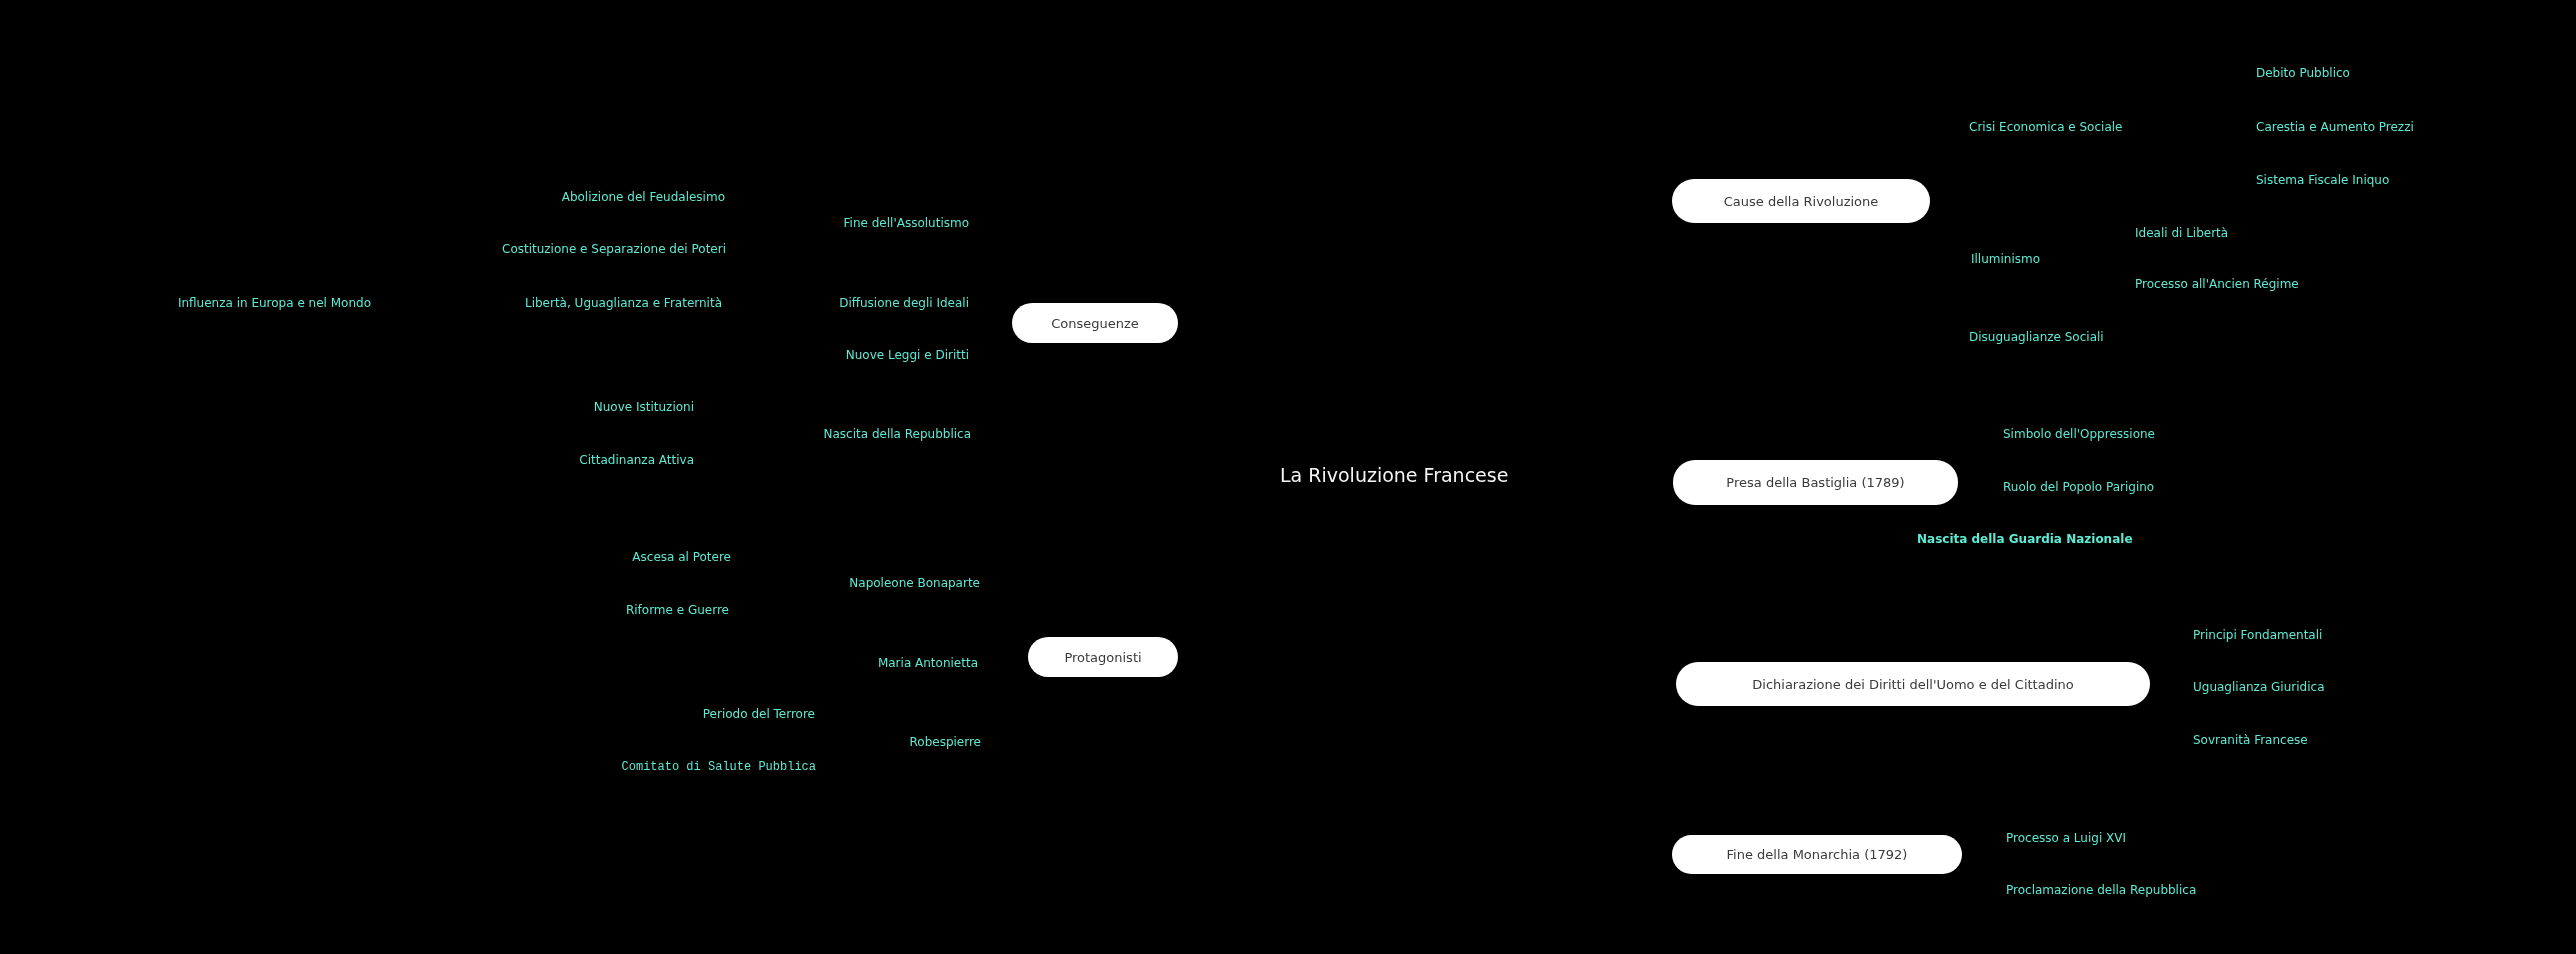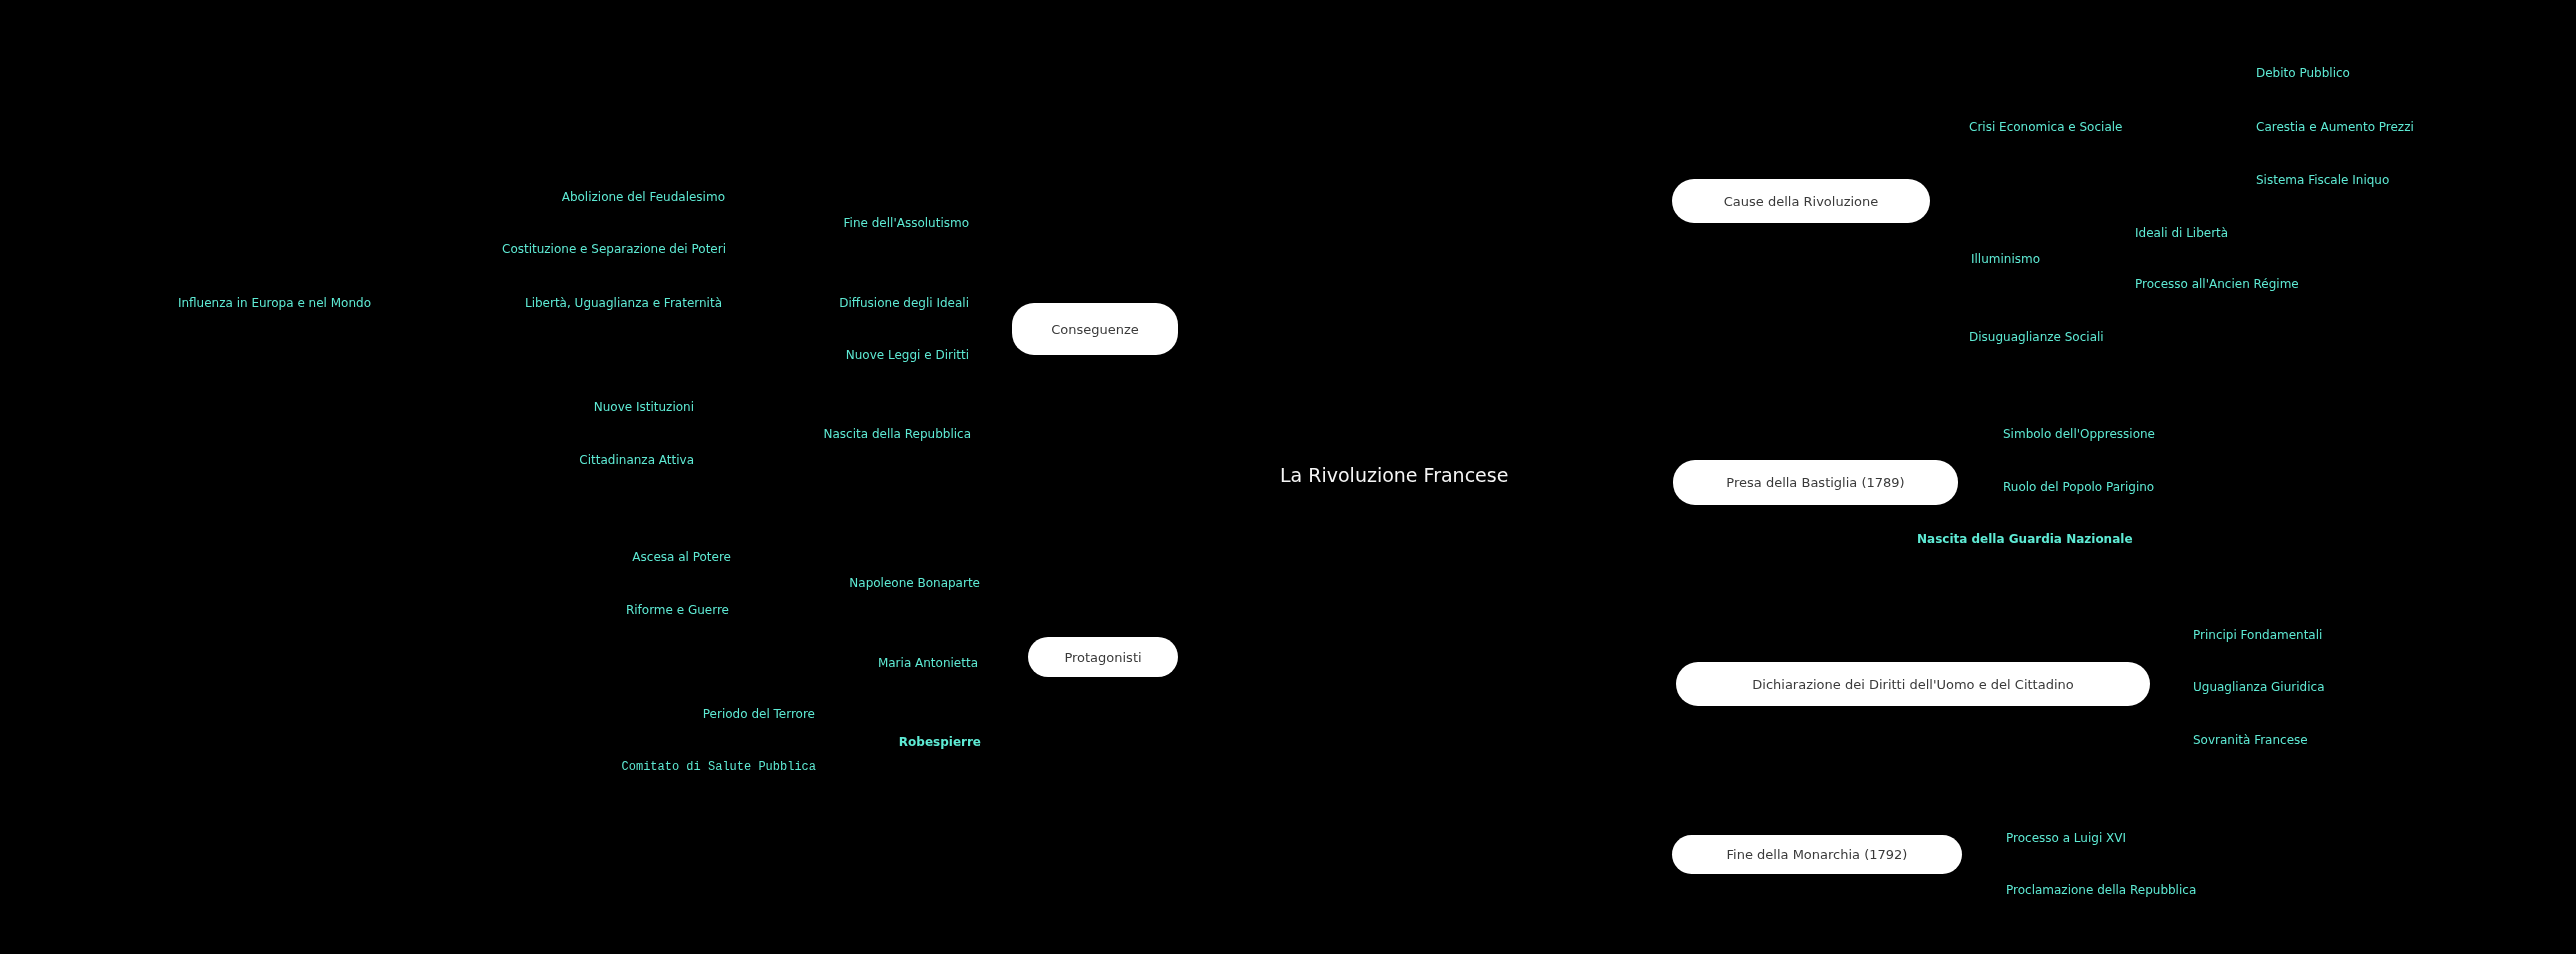"Conseguenze" div.node { height: 52px -> 40px }
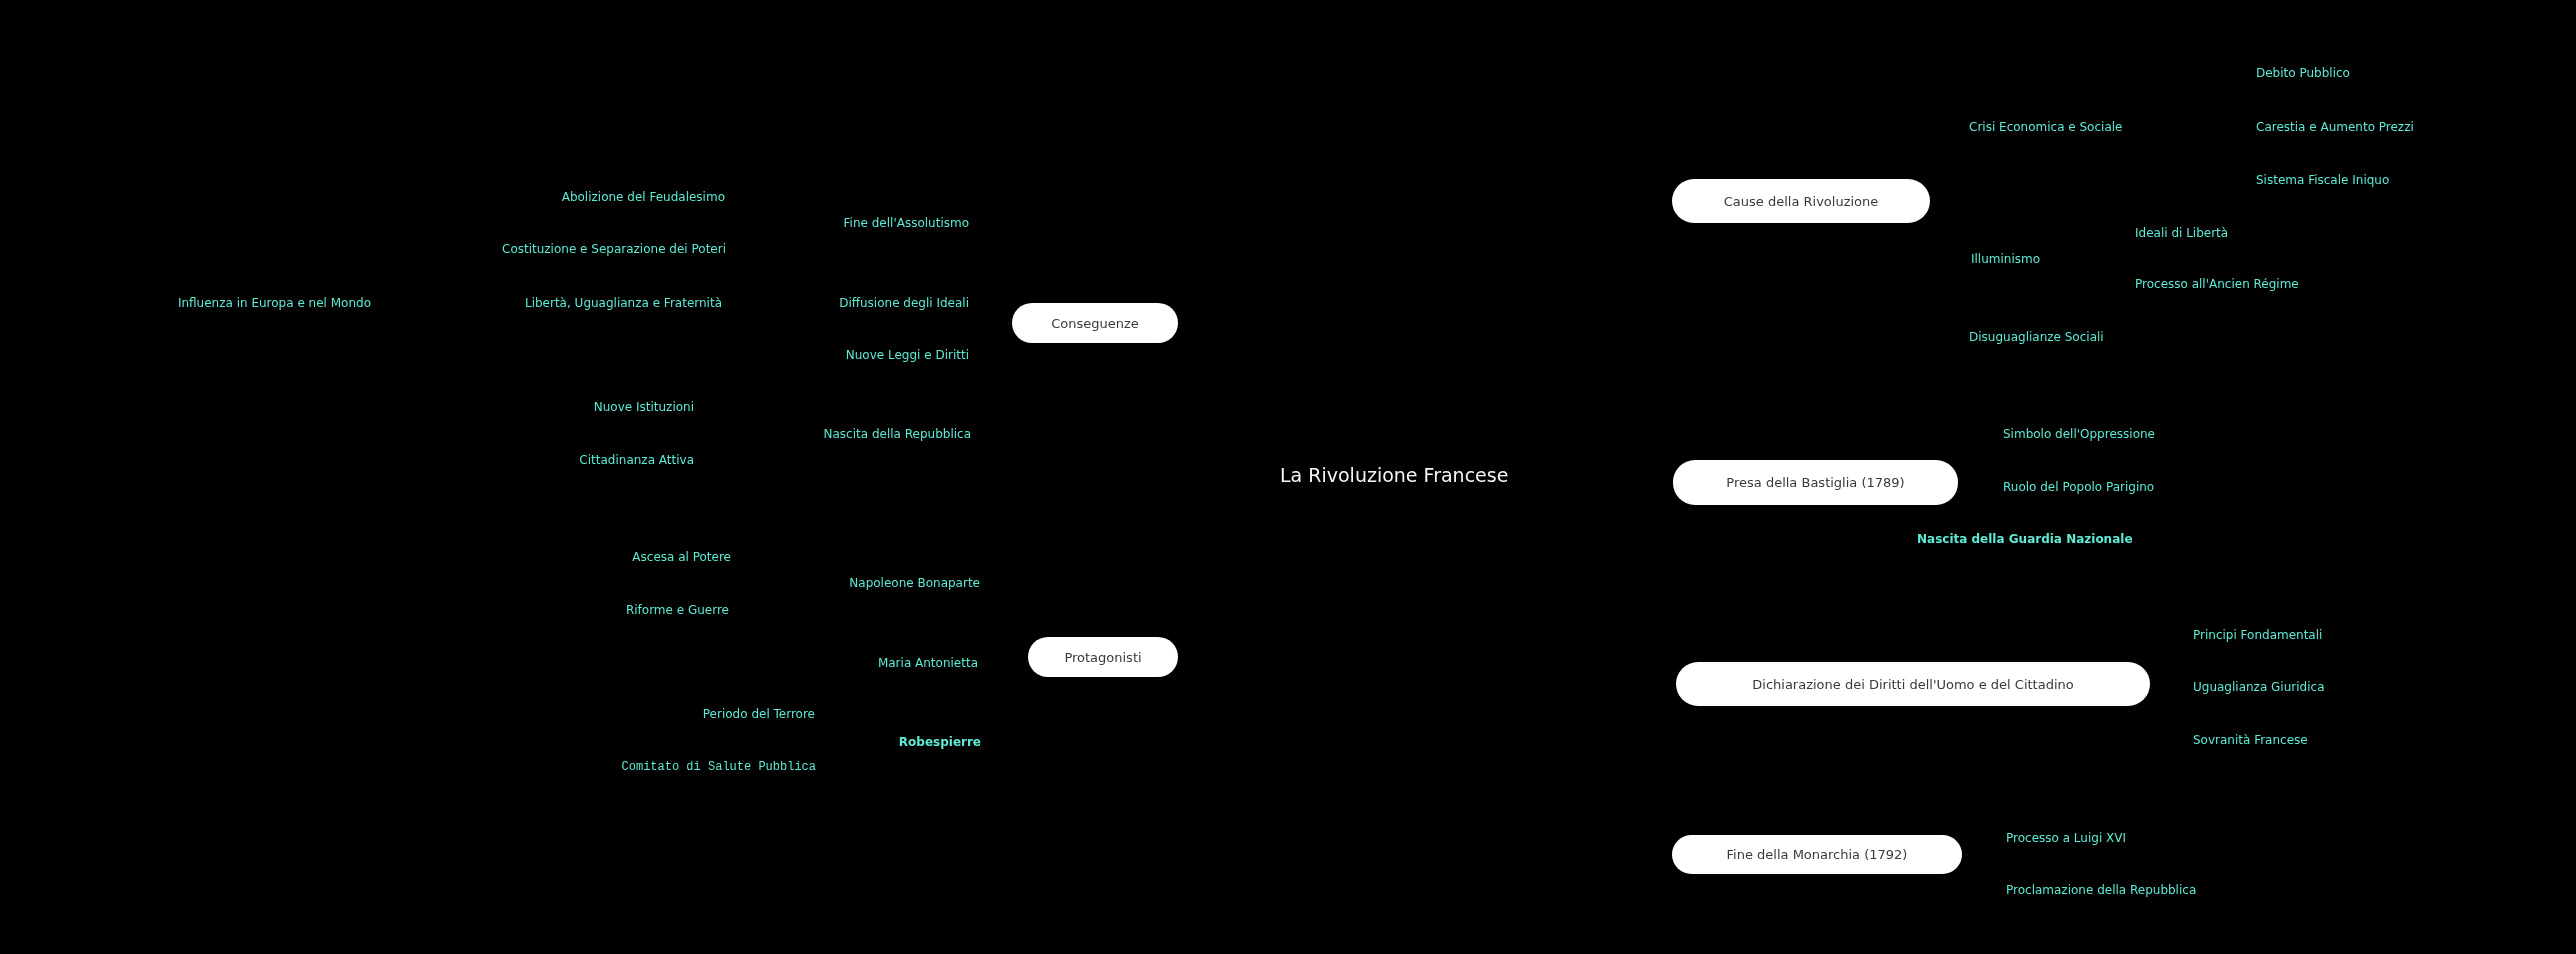"Robespierre" div.leaf { font-weight: bold -> none }
